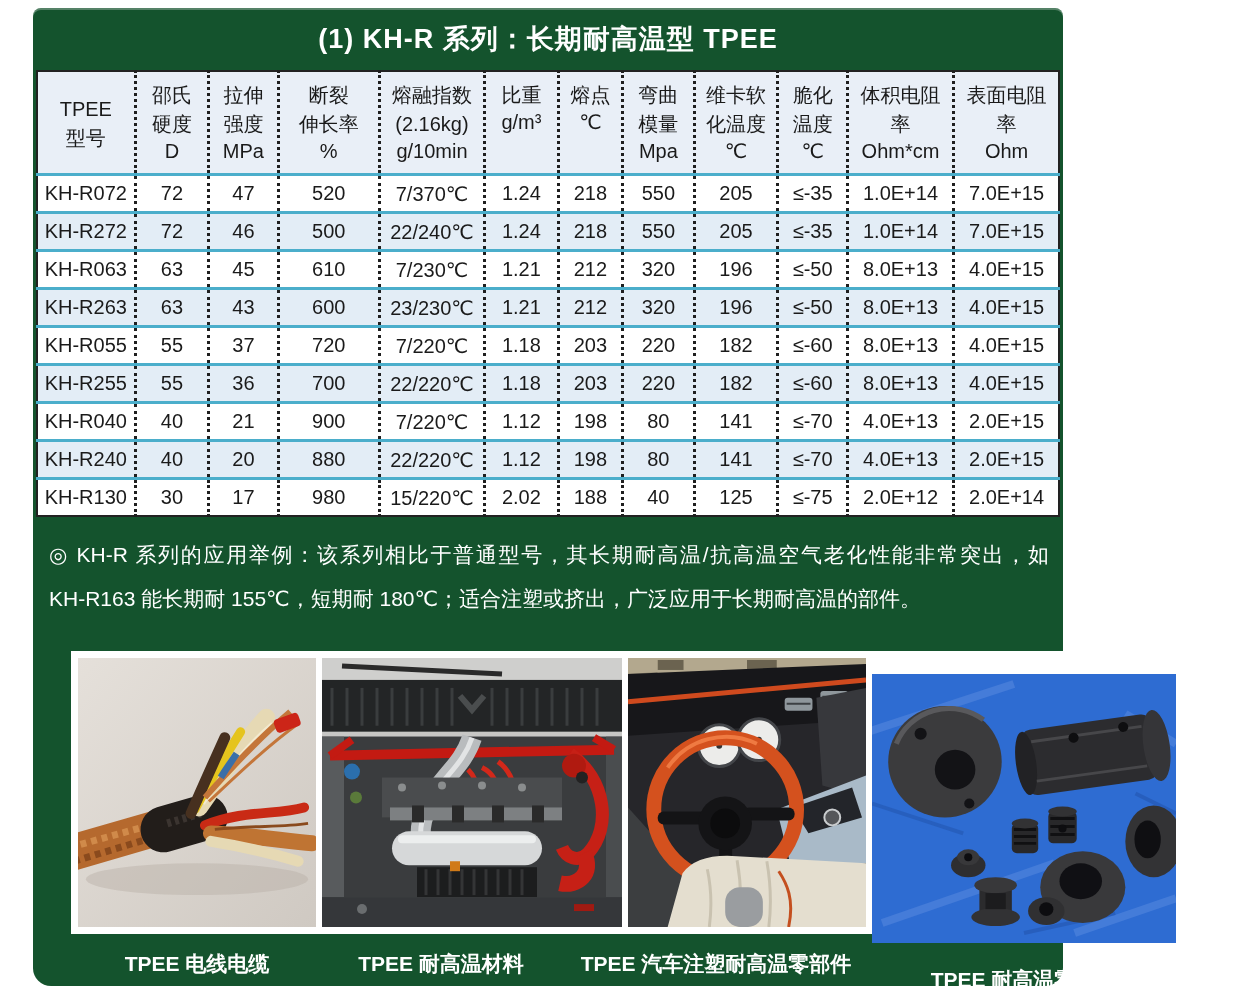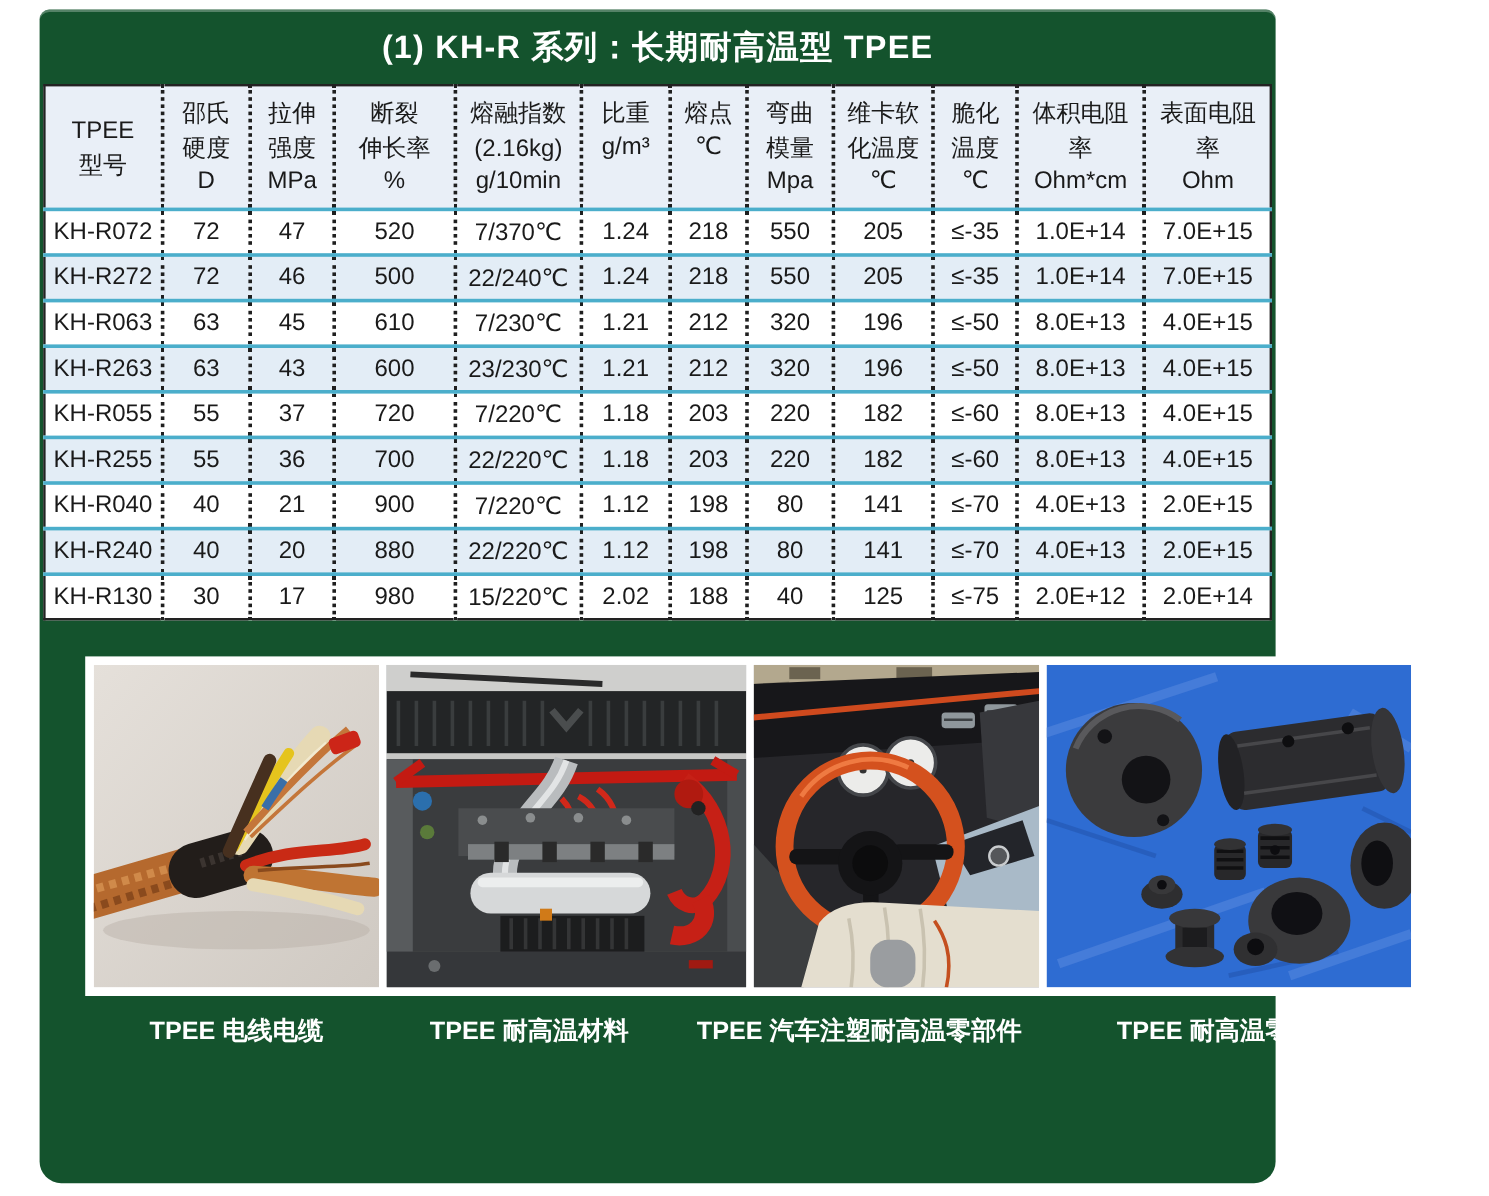"◎ KH-R" div.note { html: none -> <div> <div>◎ KH-R 系列的应用举例：该系列相比于普通型号，其长期耐高温/抗高温空气老化性能非常突出，如</div> <div>KH-R163 能长期耐 155℃，短期耐 180℃；适合注塑或挤出，广泛应用于长期耐高温的部件。</div> </div> }
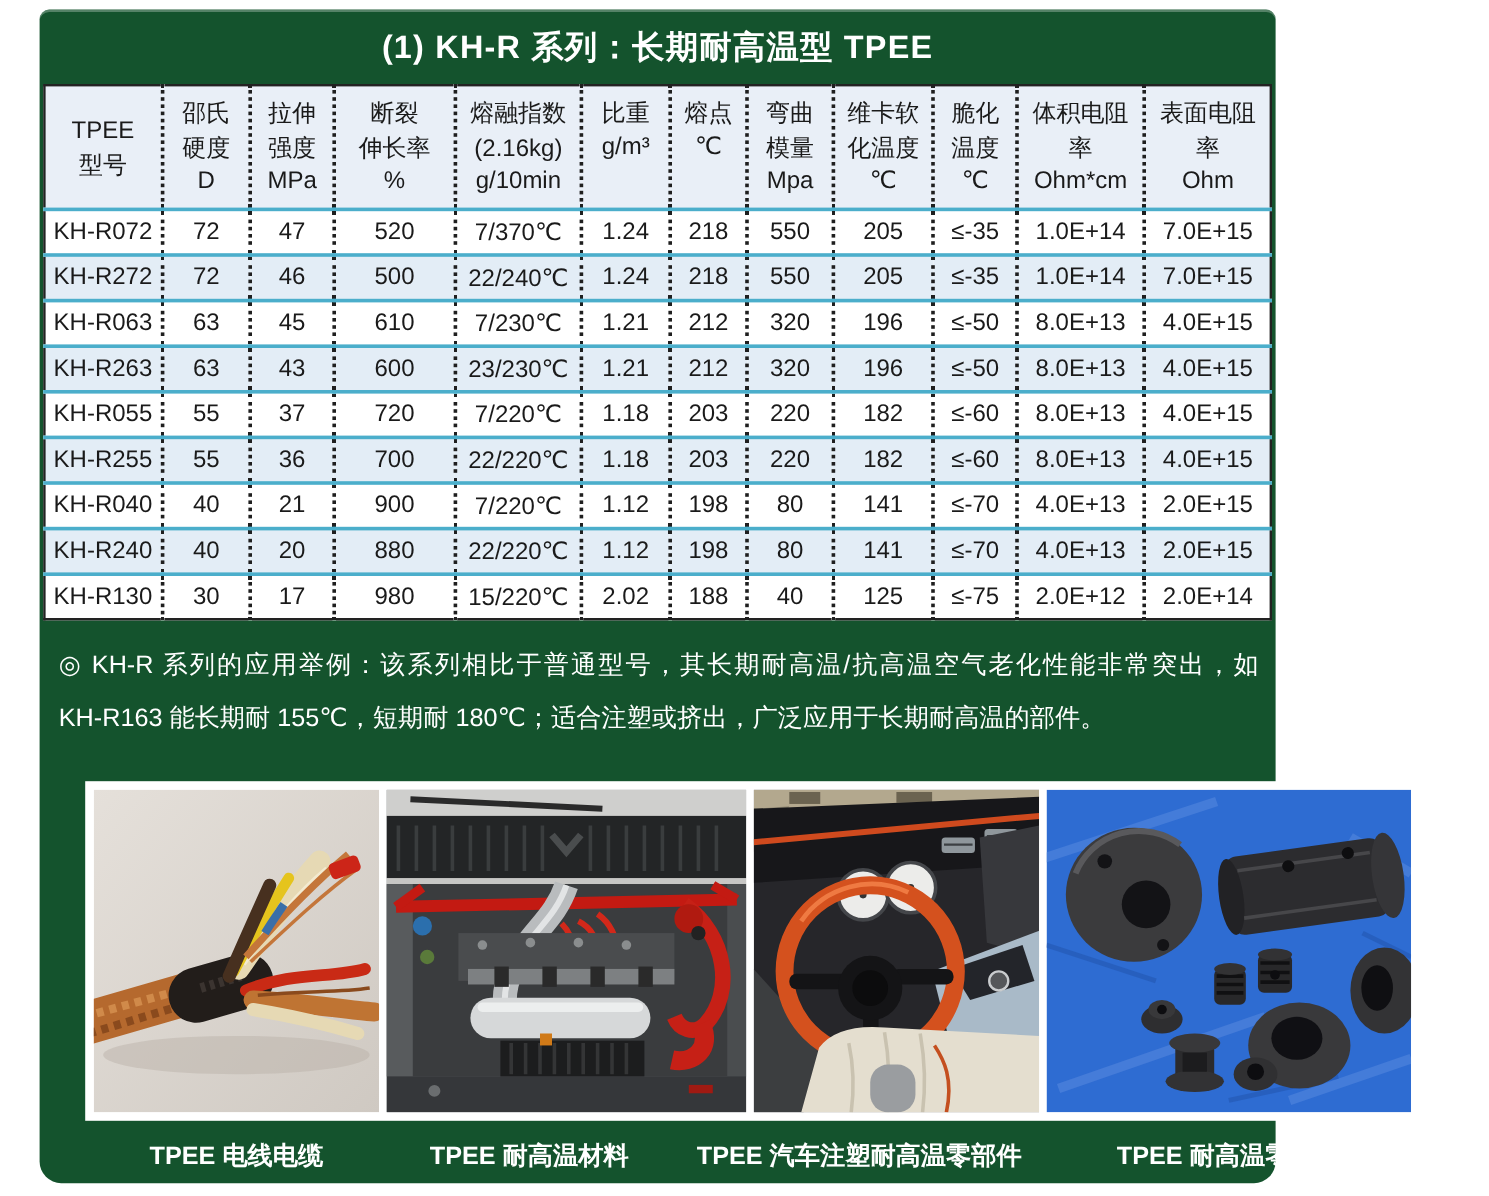"TPEE 耐高温零部件" .pw4 { margin-top: none -> 16px }
